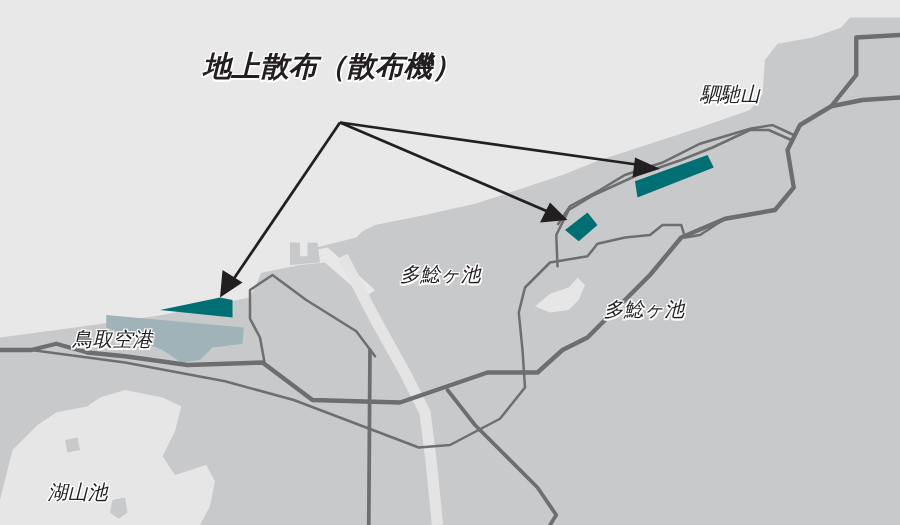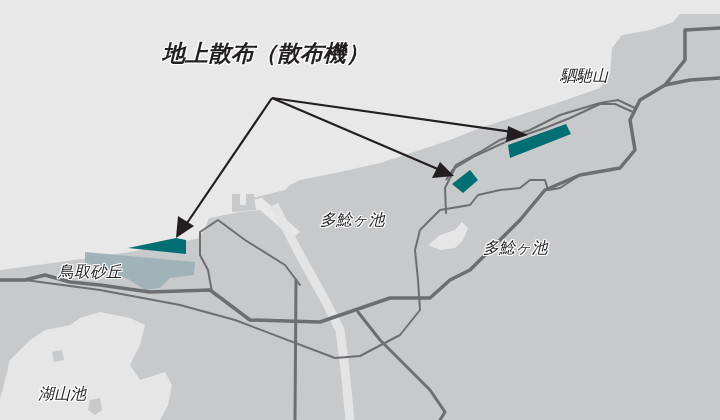"鳥取砂丘" div.label { text: 砂丘 -> 空港 }
